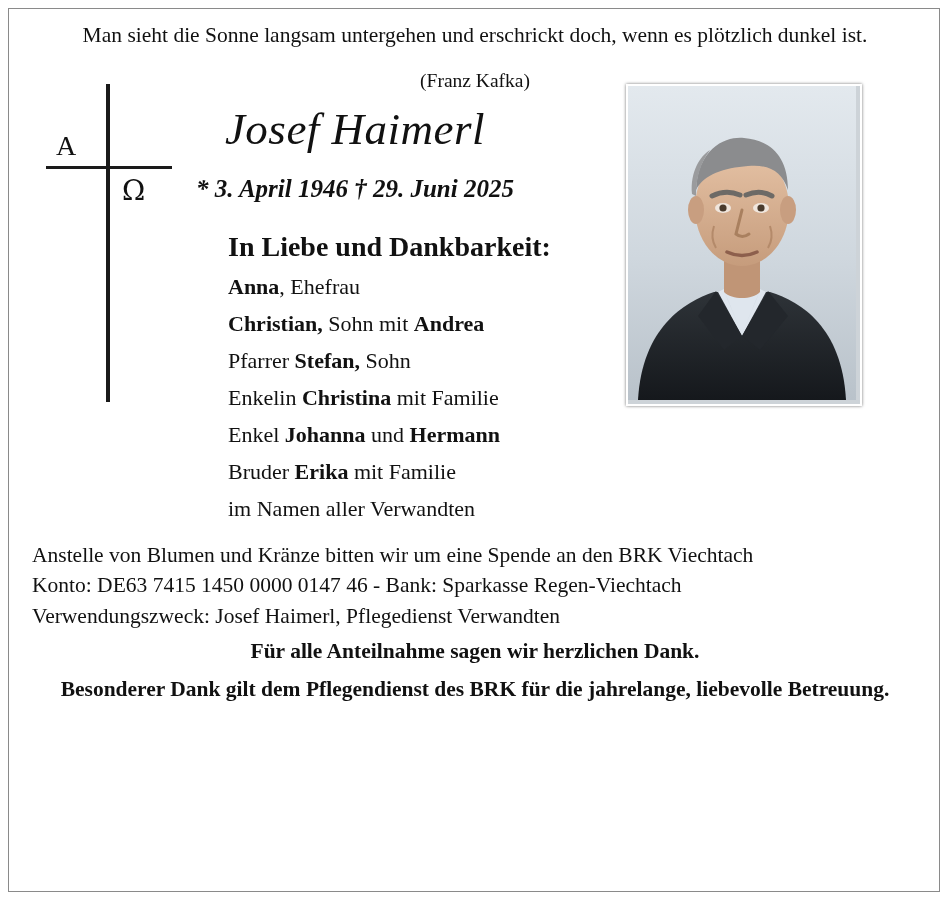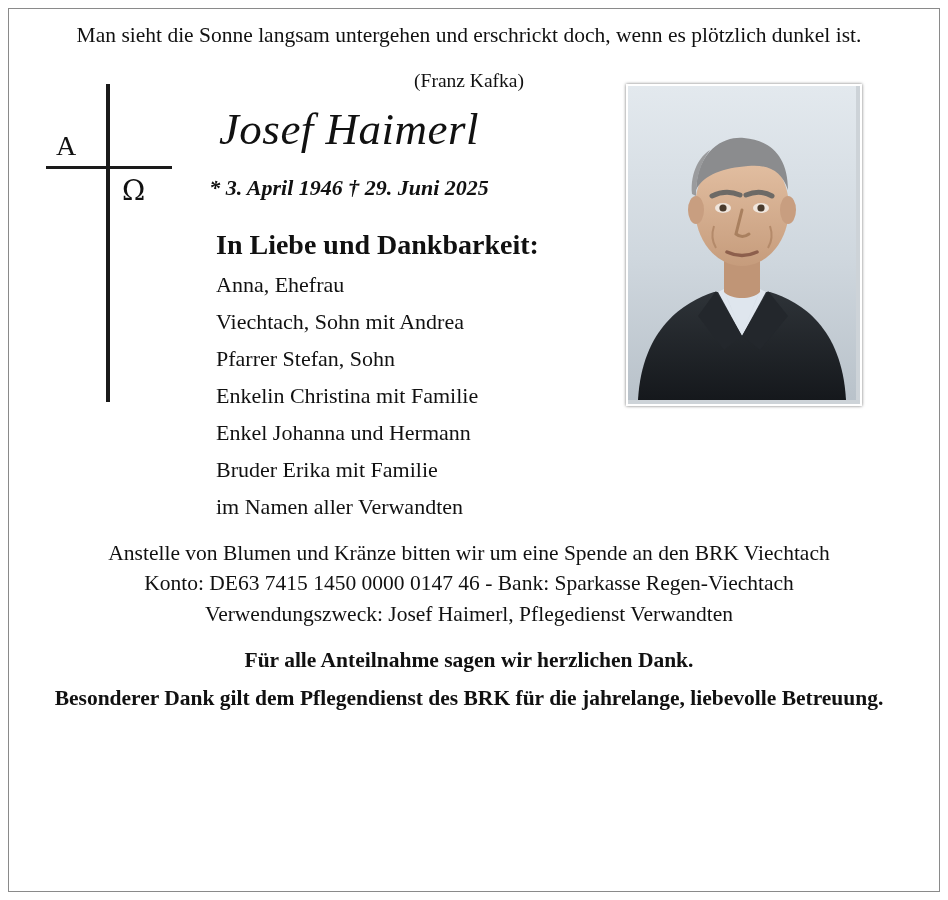"Man sieht die Sonne langsam" .content { padding: 22px 30px 10px 20px -> 22px 30px 10px 32px }
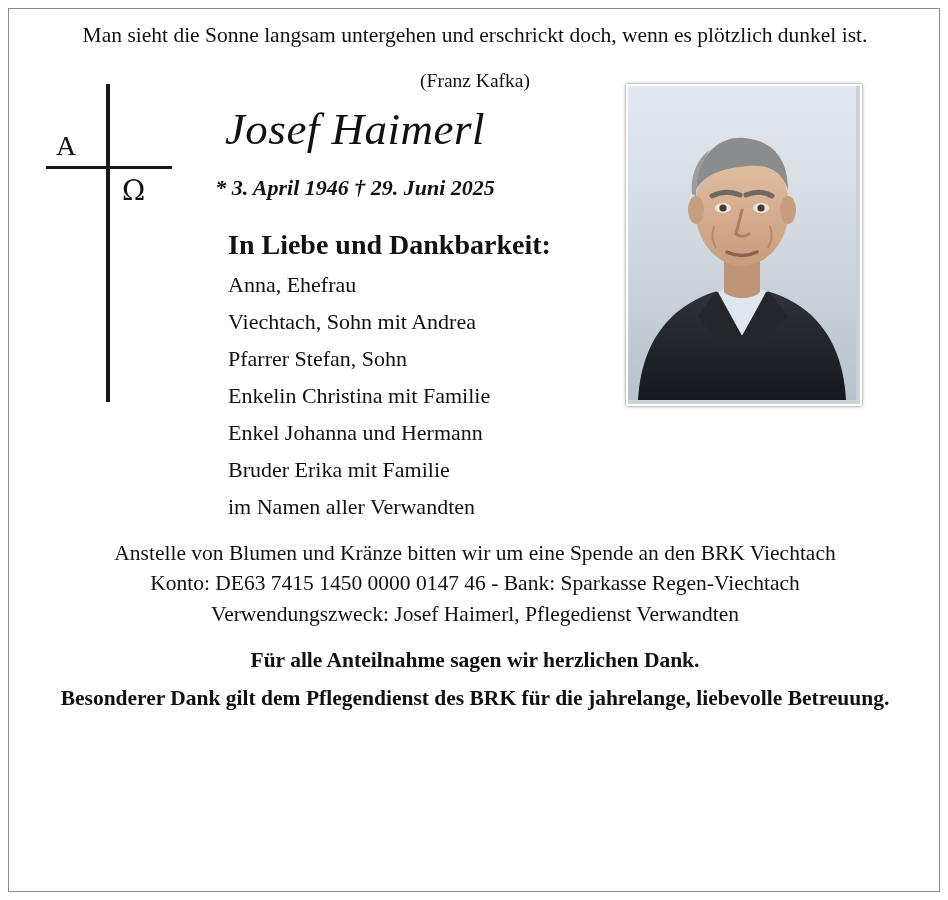"* 3. April 1946 †" .dates { font-size: 22px -> 25px }
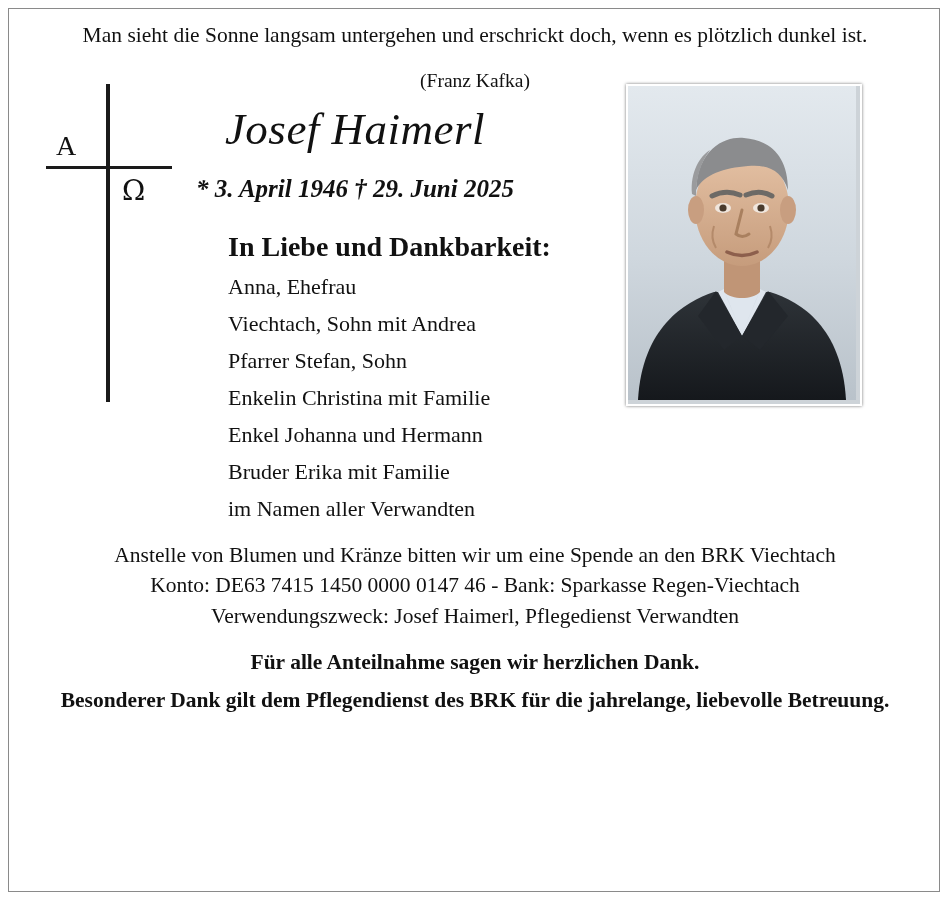"Anna" .family-line b { font-weight: normal -> bold }
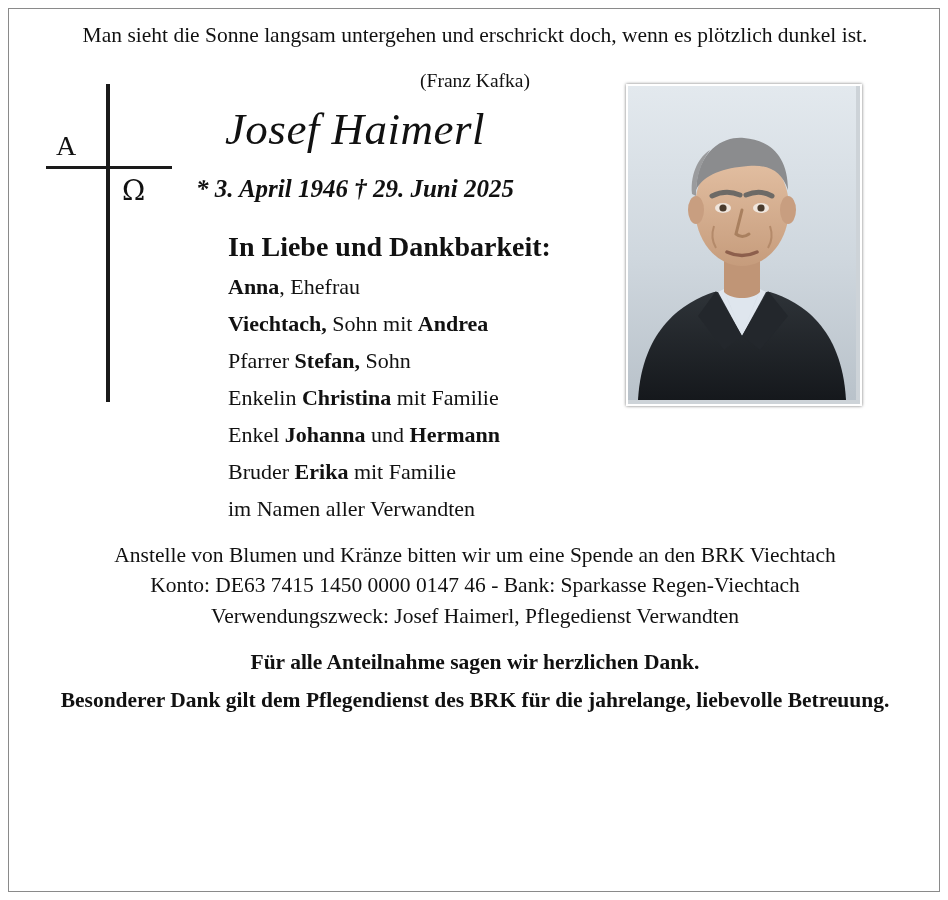"Viechtach," b { text: Viechtach -> Christian }
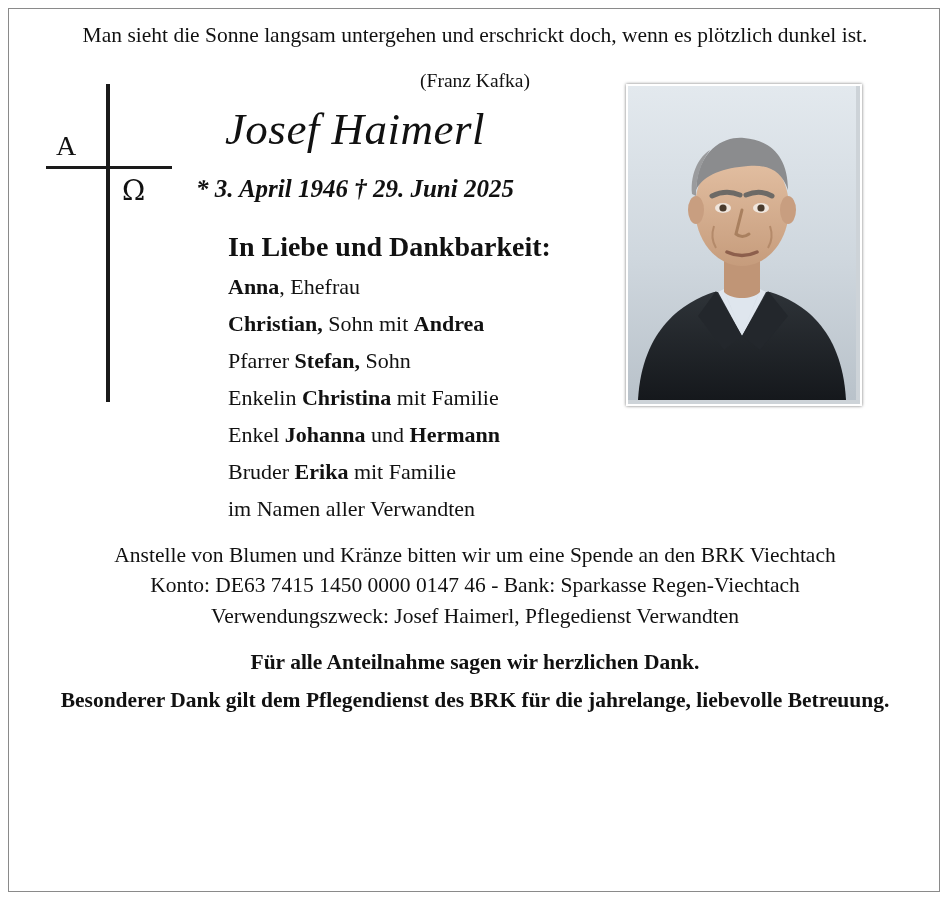"Anstelle von Blumen und Kränze" .donation { text-align: center -> left }
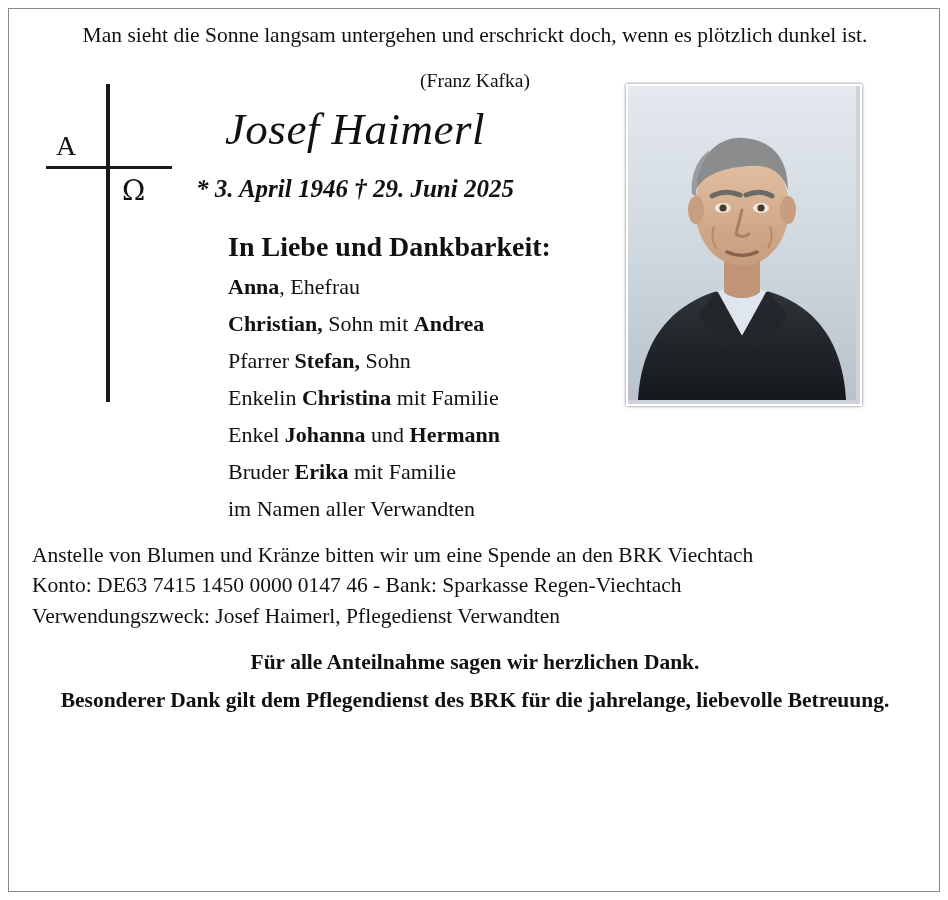"Für alle Anteilnahme sagen wir" .thanks { margin-top: 19px -> 8px }
